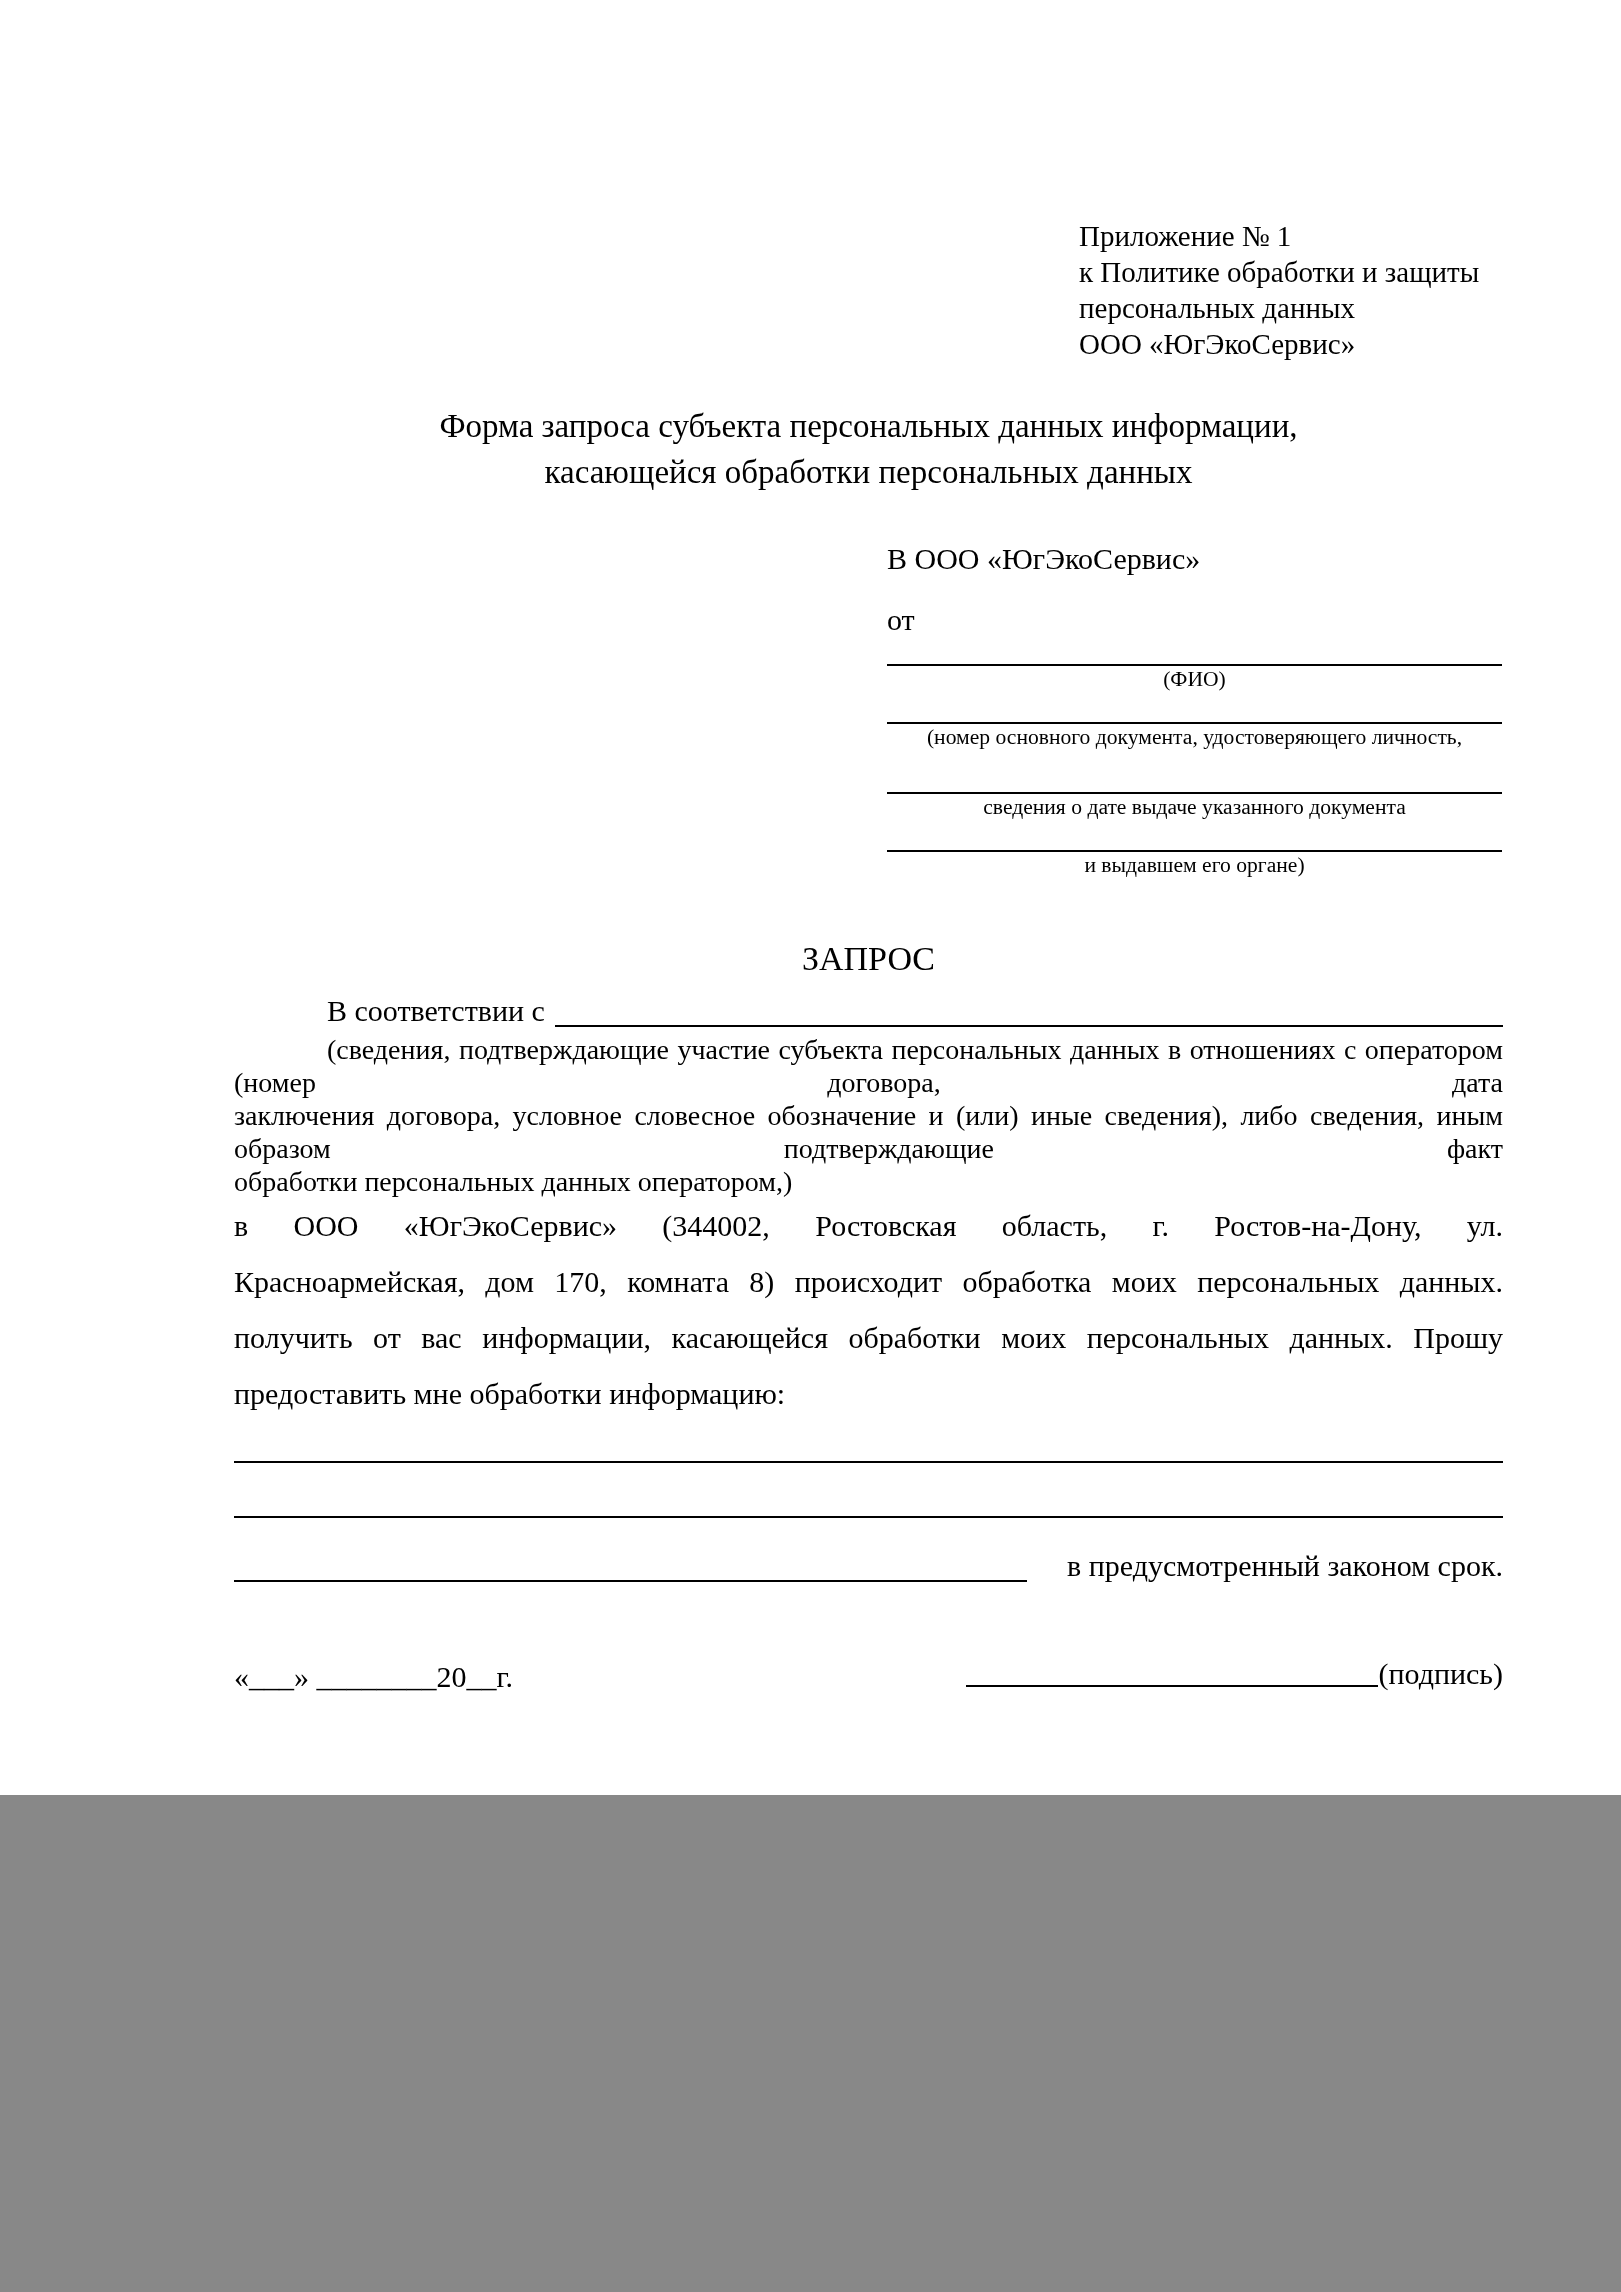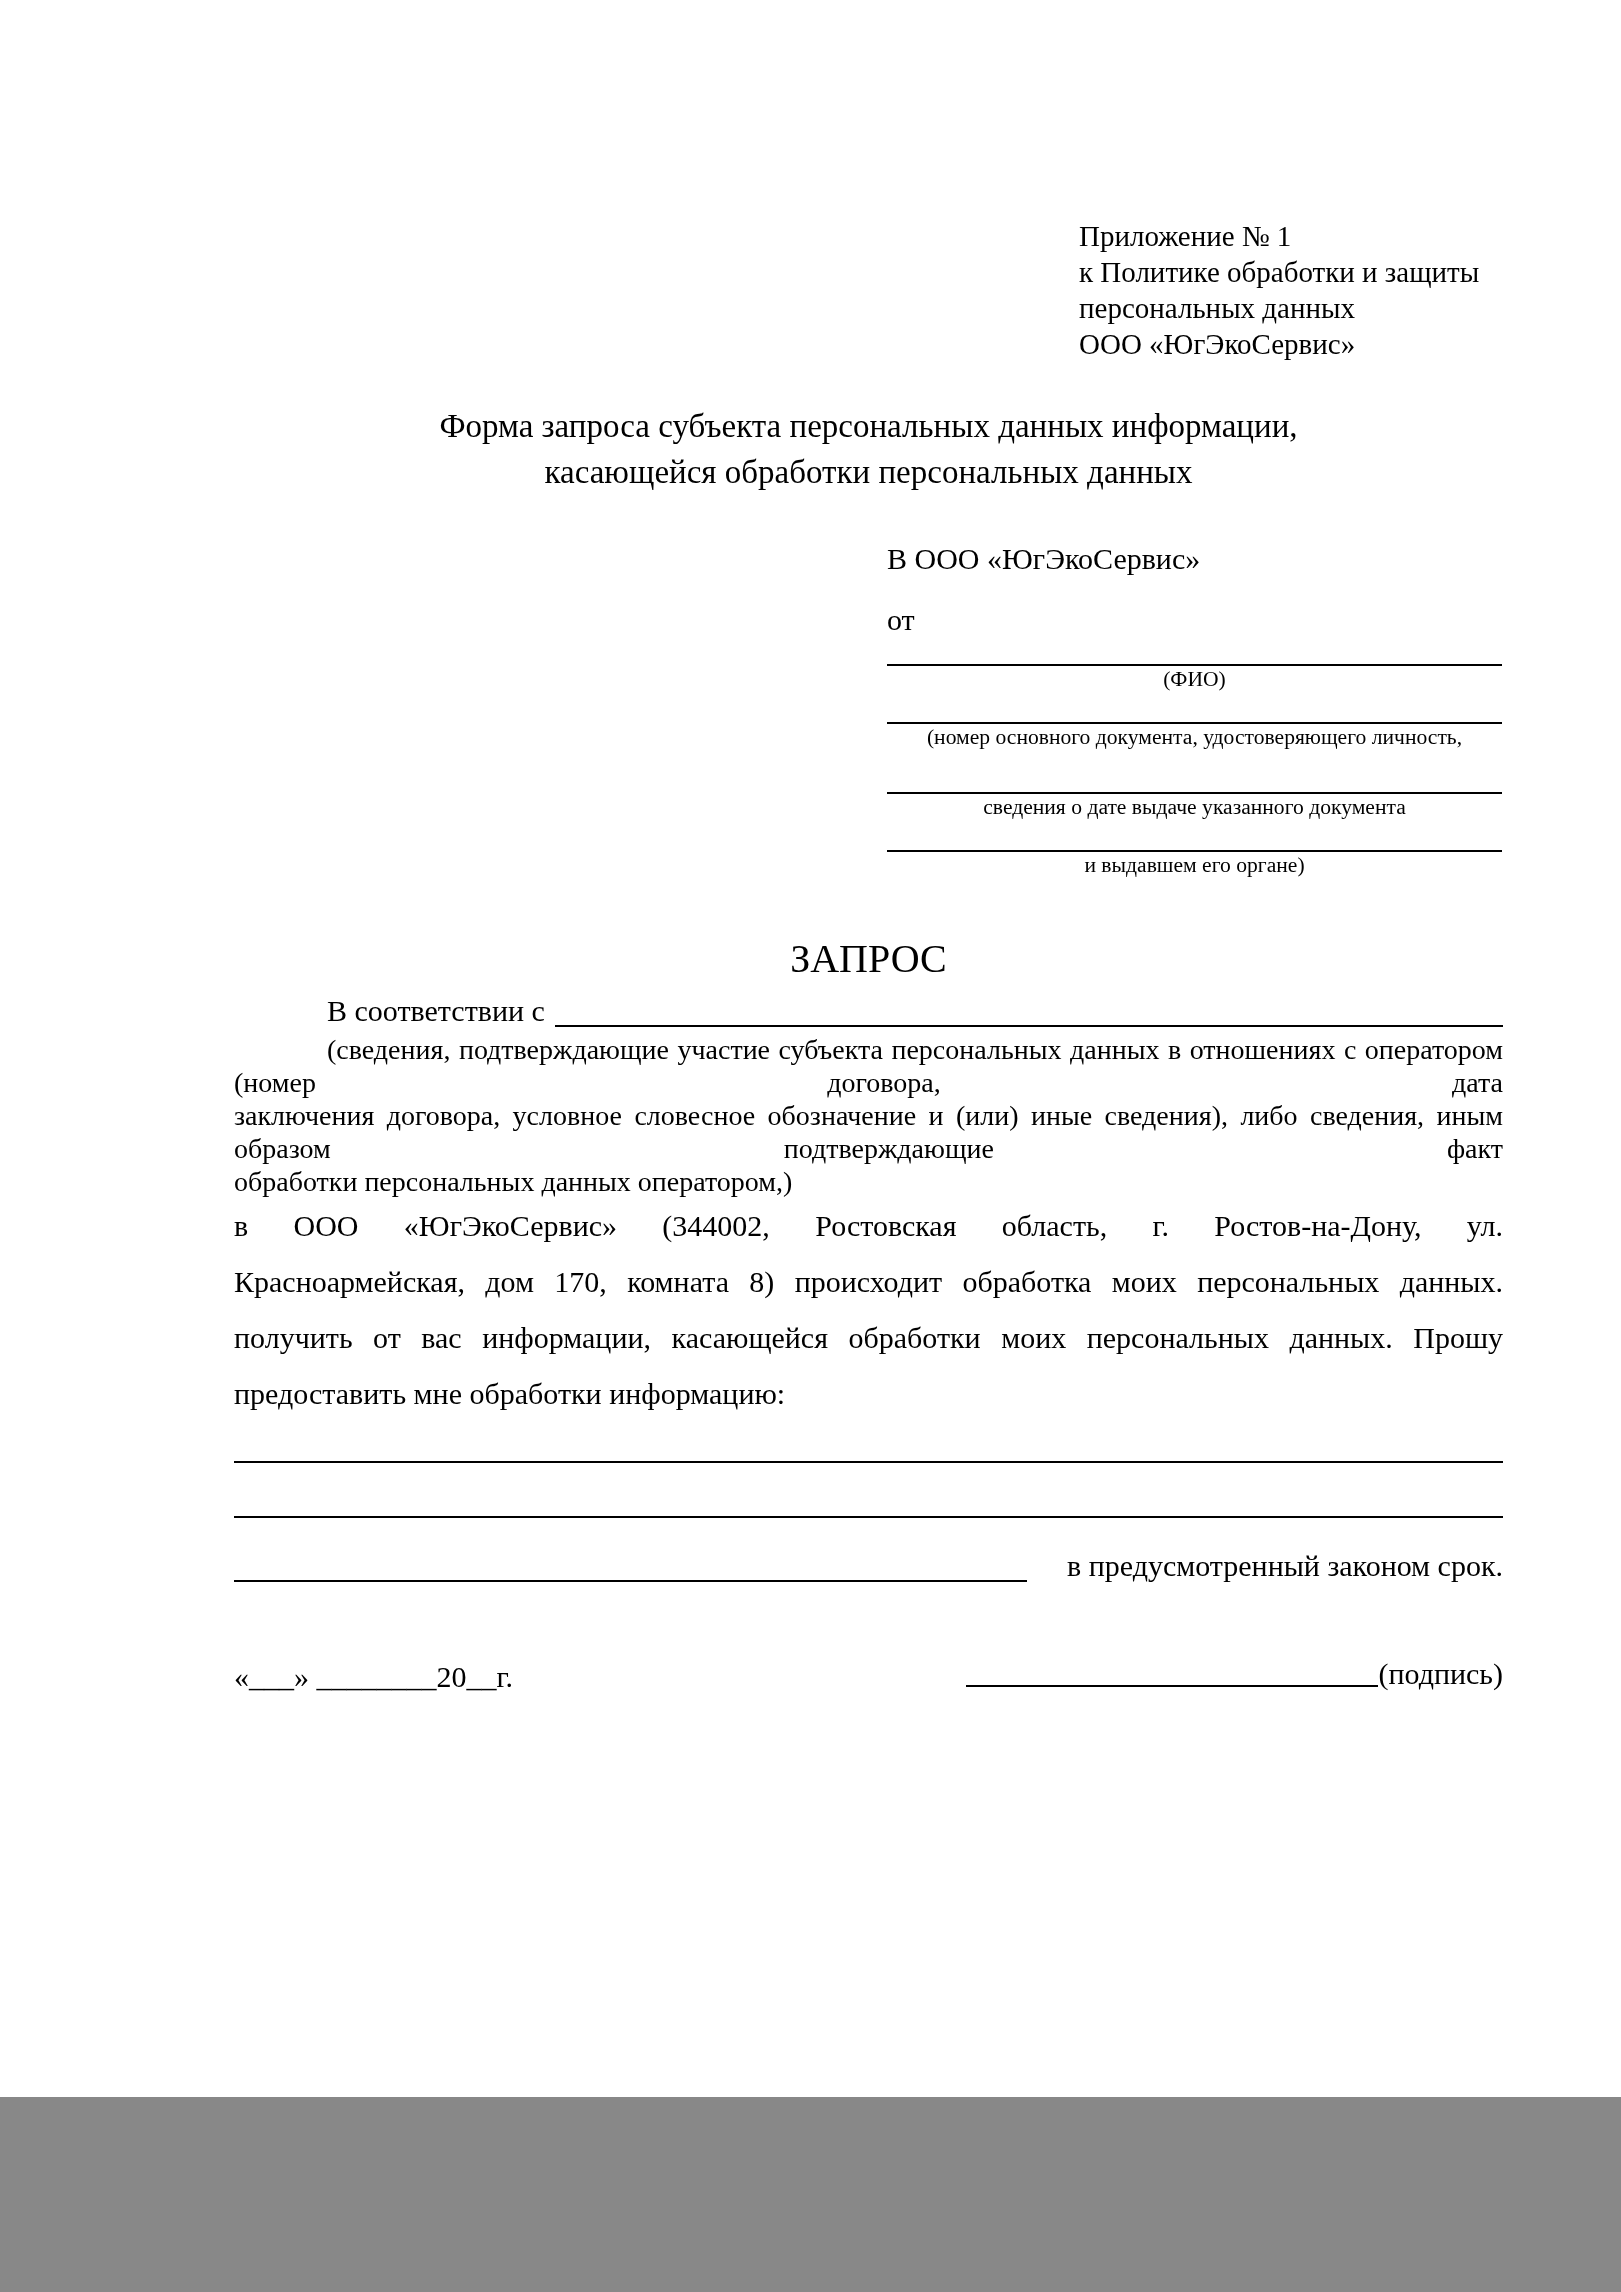"Приложение № 1" .page { height: 2097px -> 1795px }
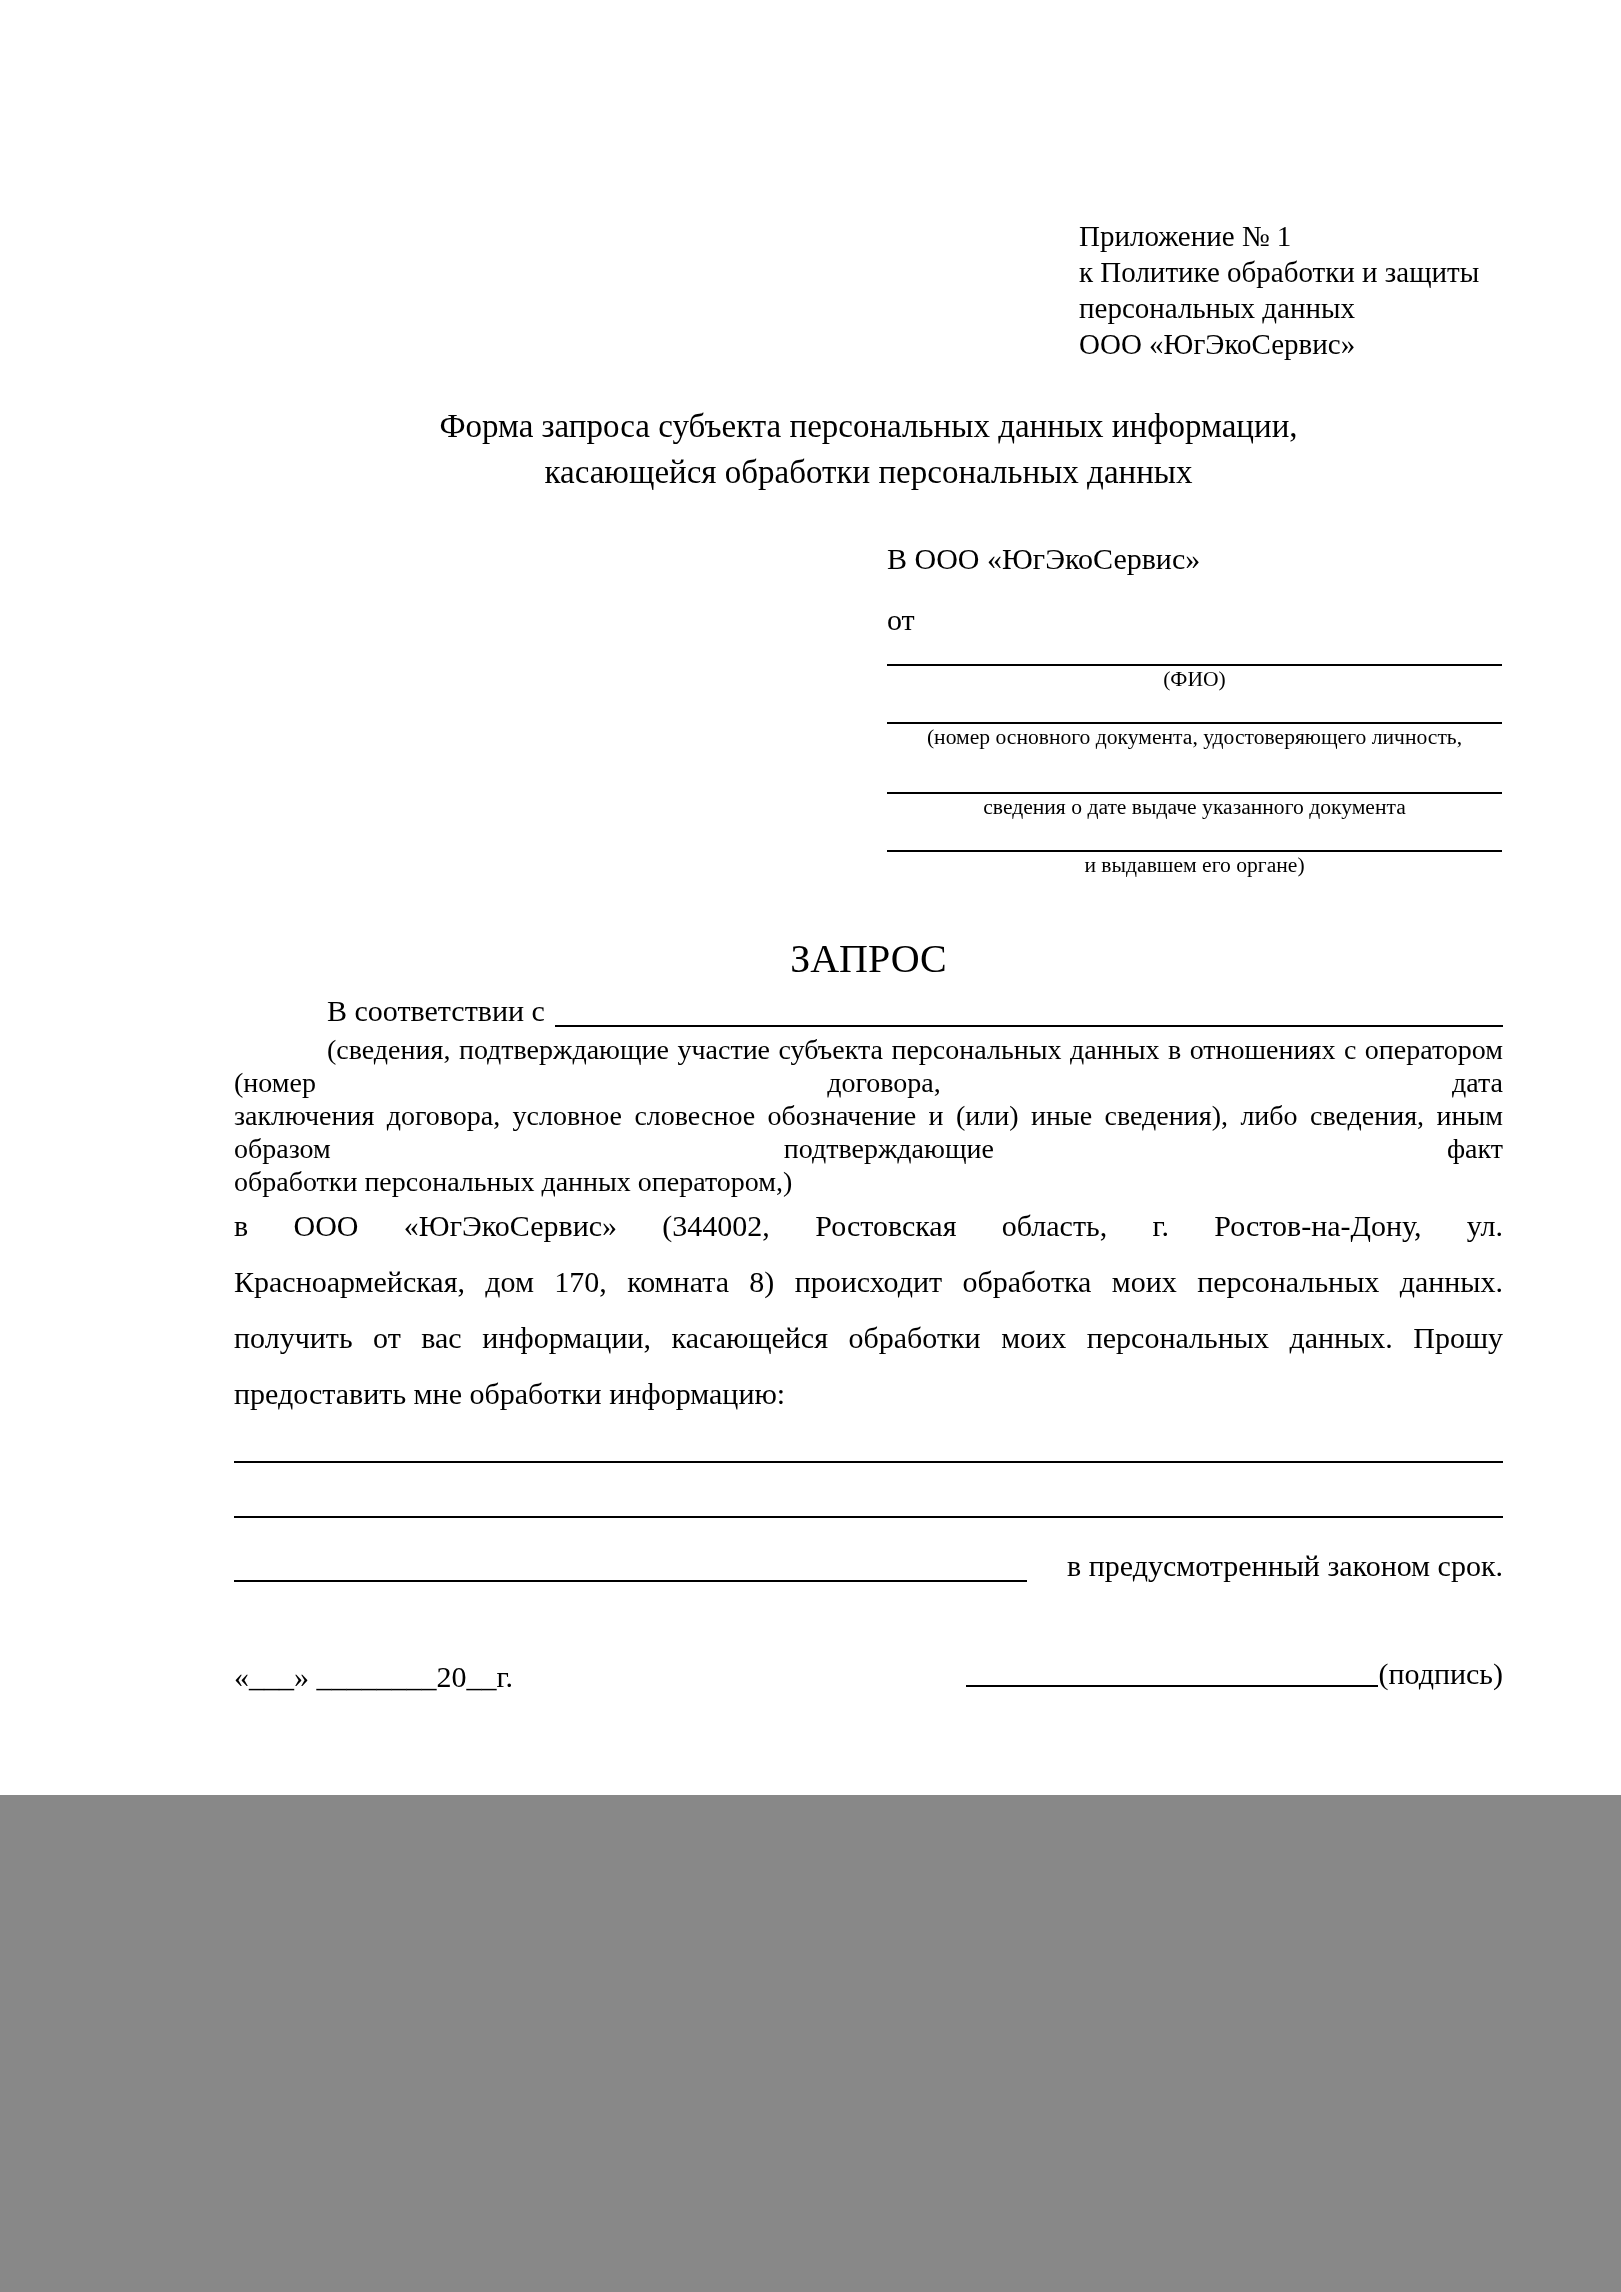"ЗАПРОС" .request-heading { font-size: 40px -> 34px }
